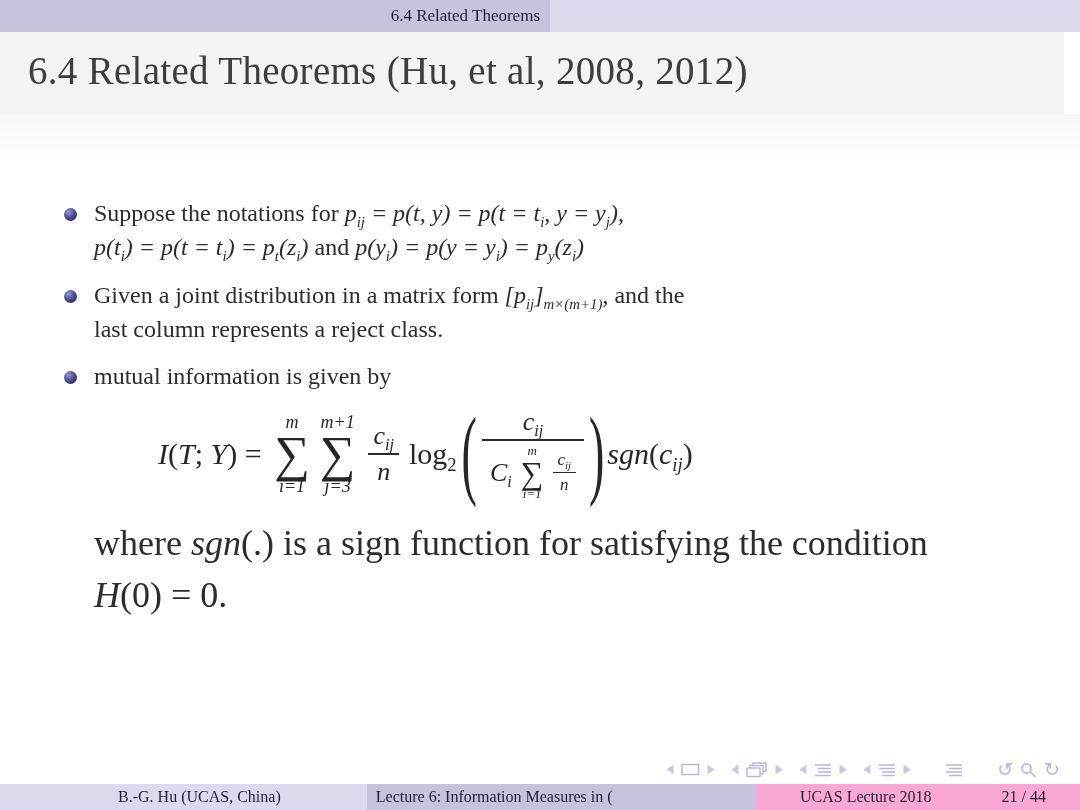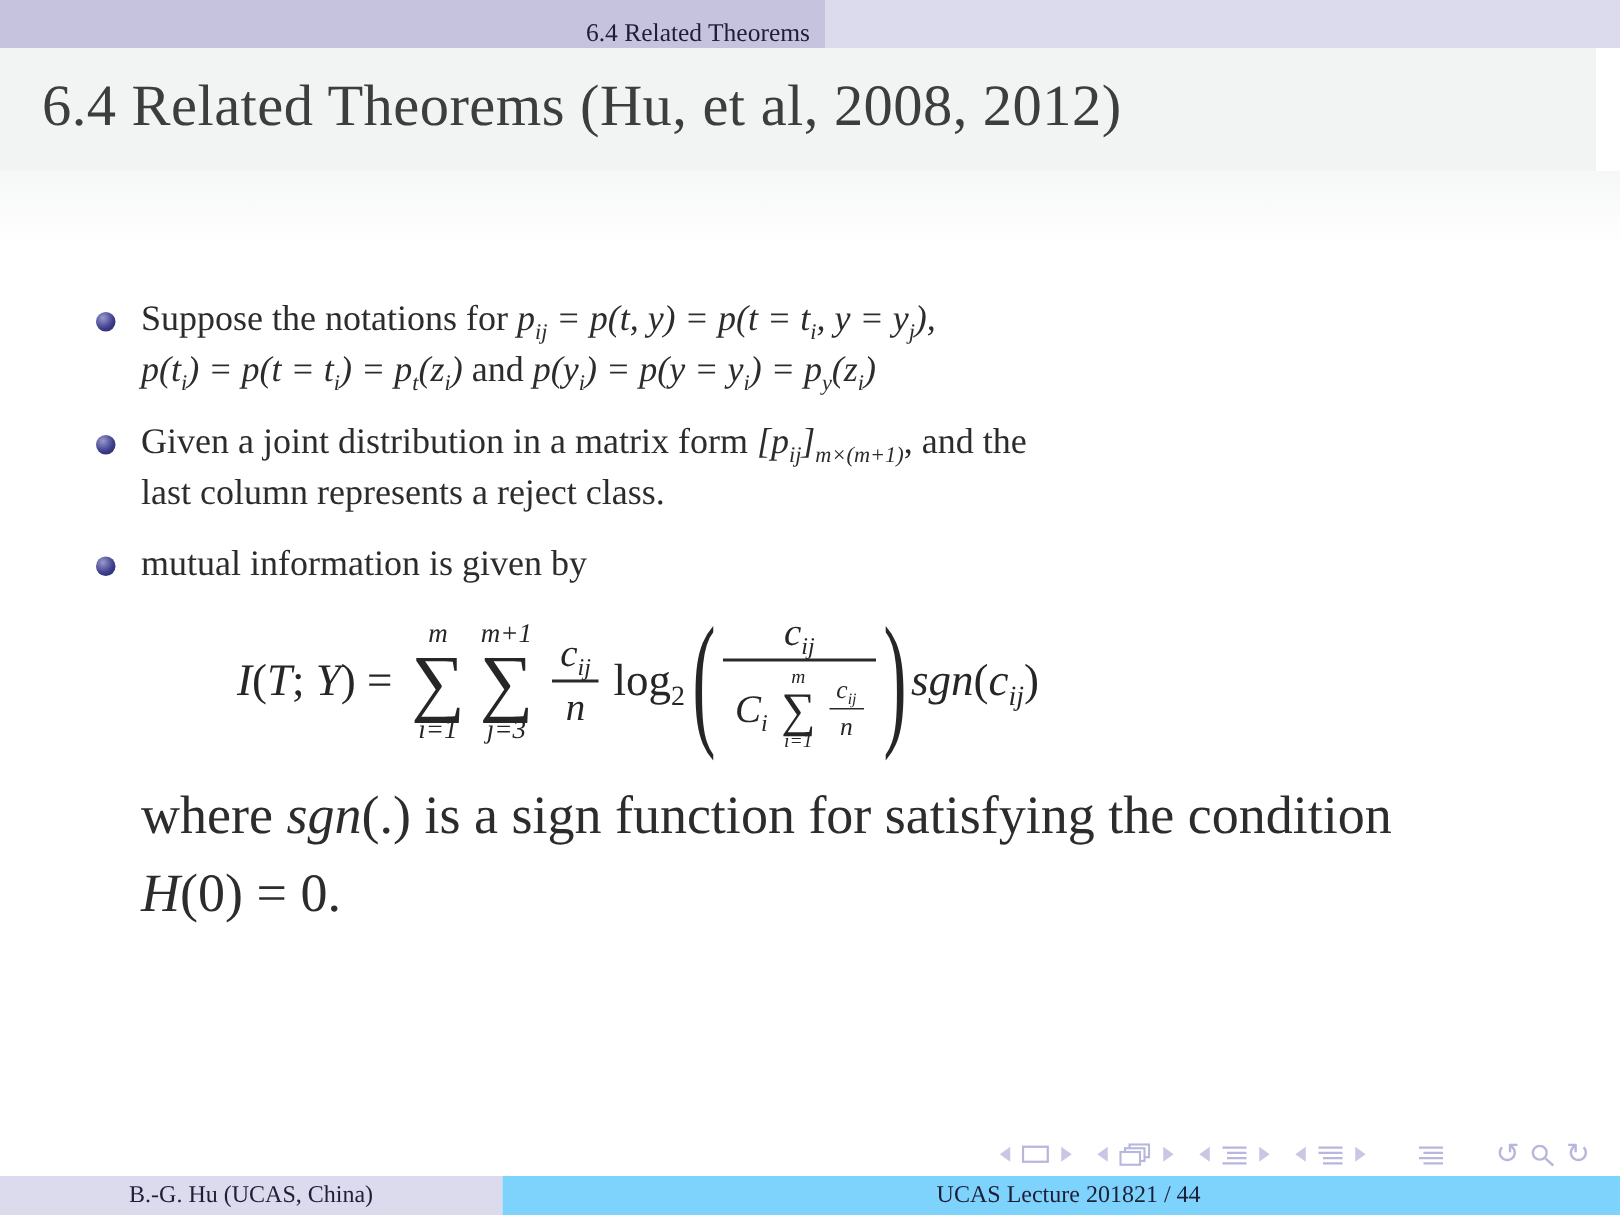"6.4 Related Theorems" .headcell { align-items: flex-end -> center }
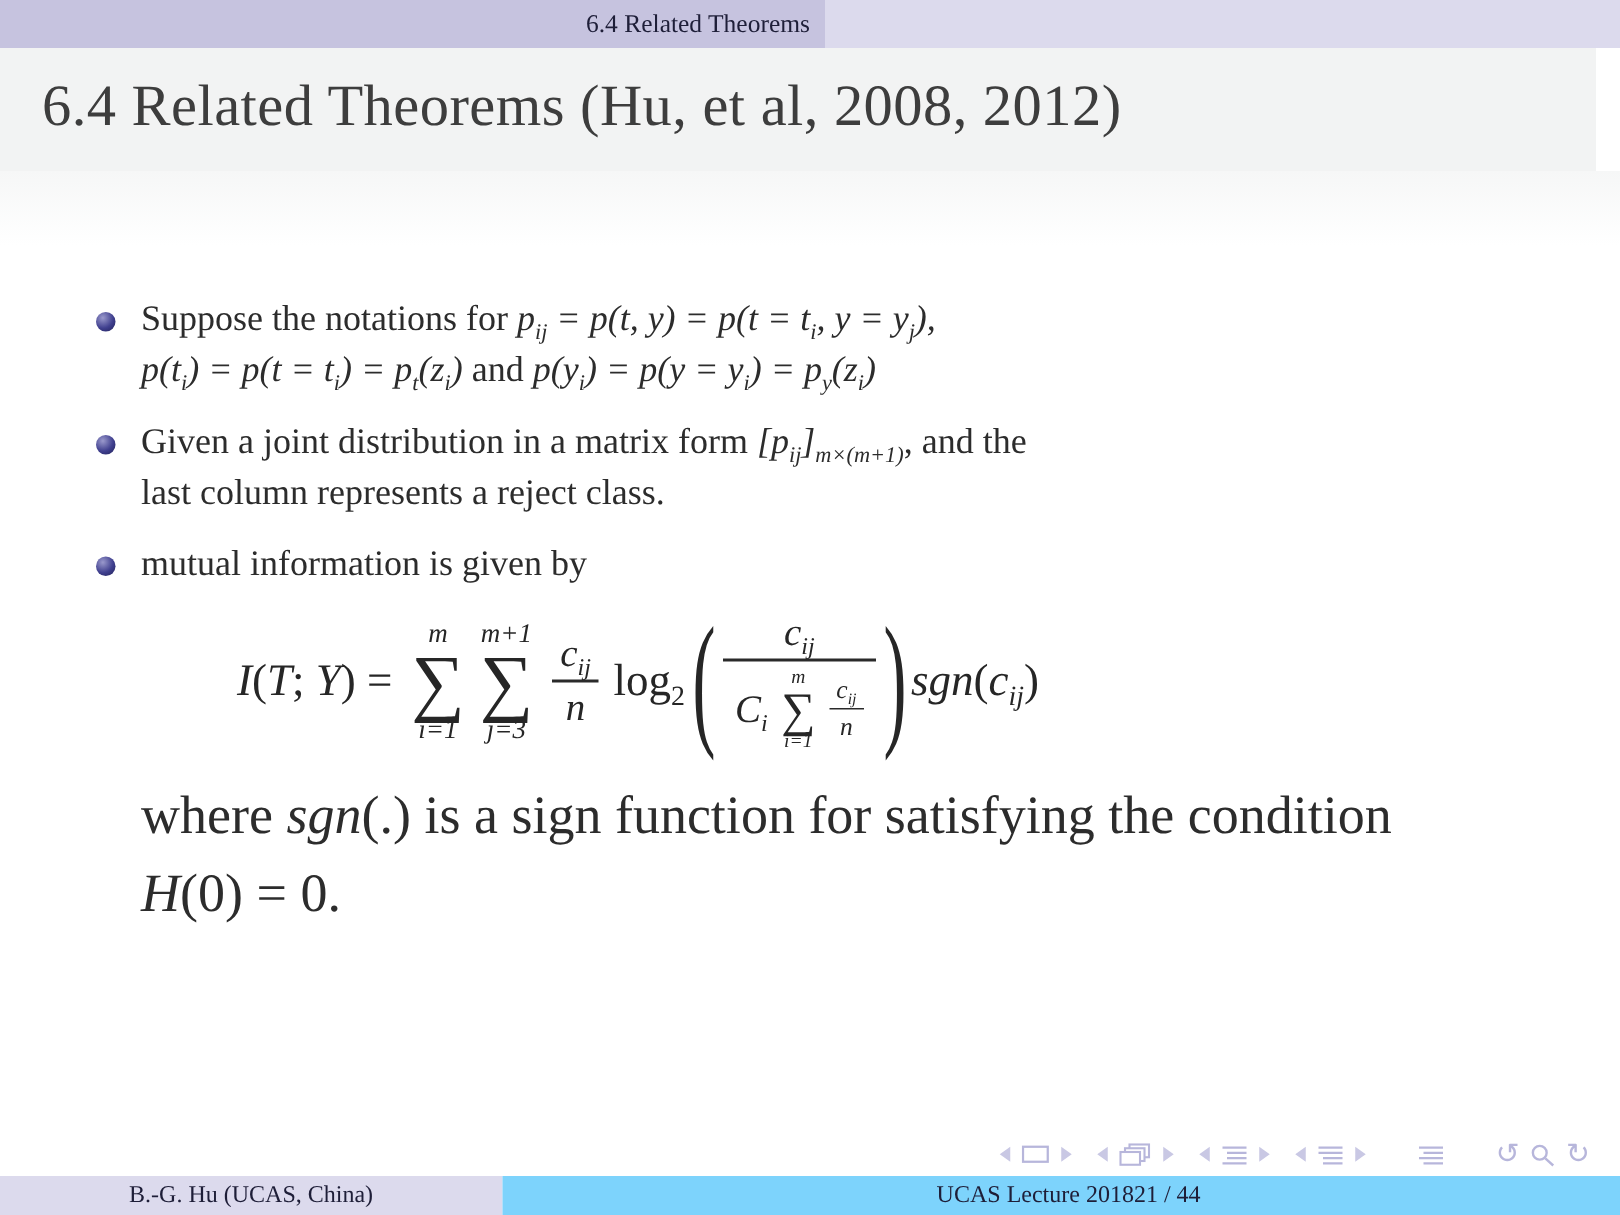"B.-G. Hu (UCAS, China)" .footcell { padding-left: none -> 32px }
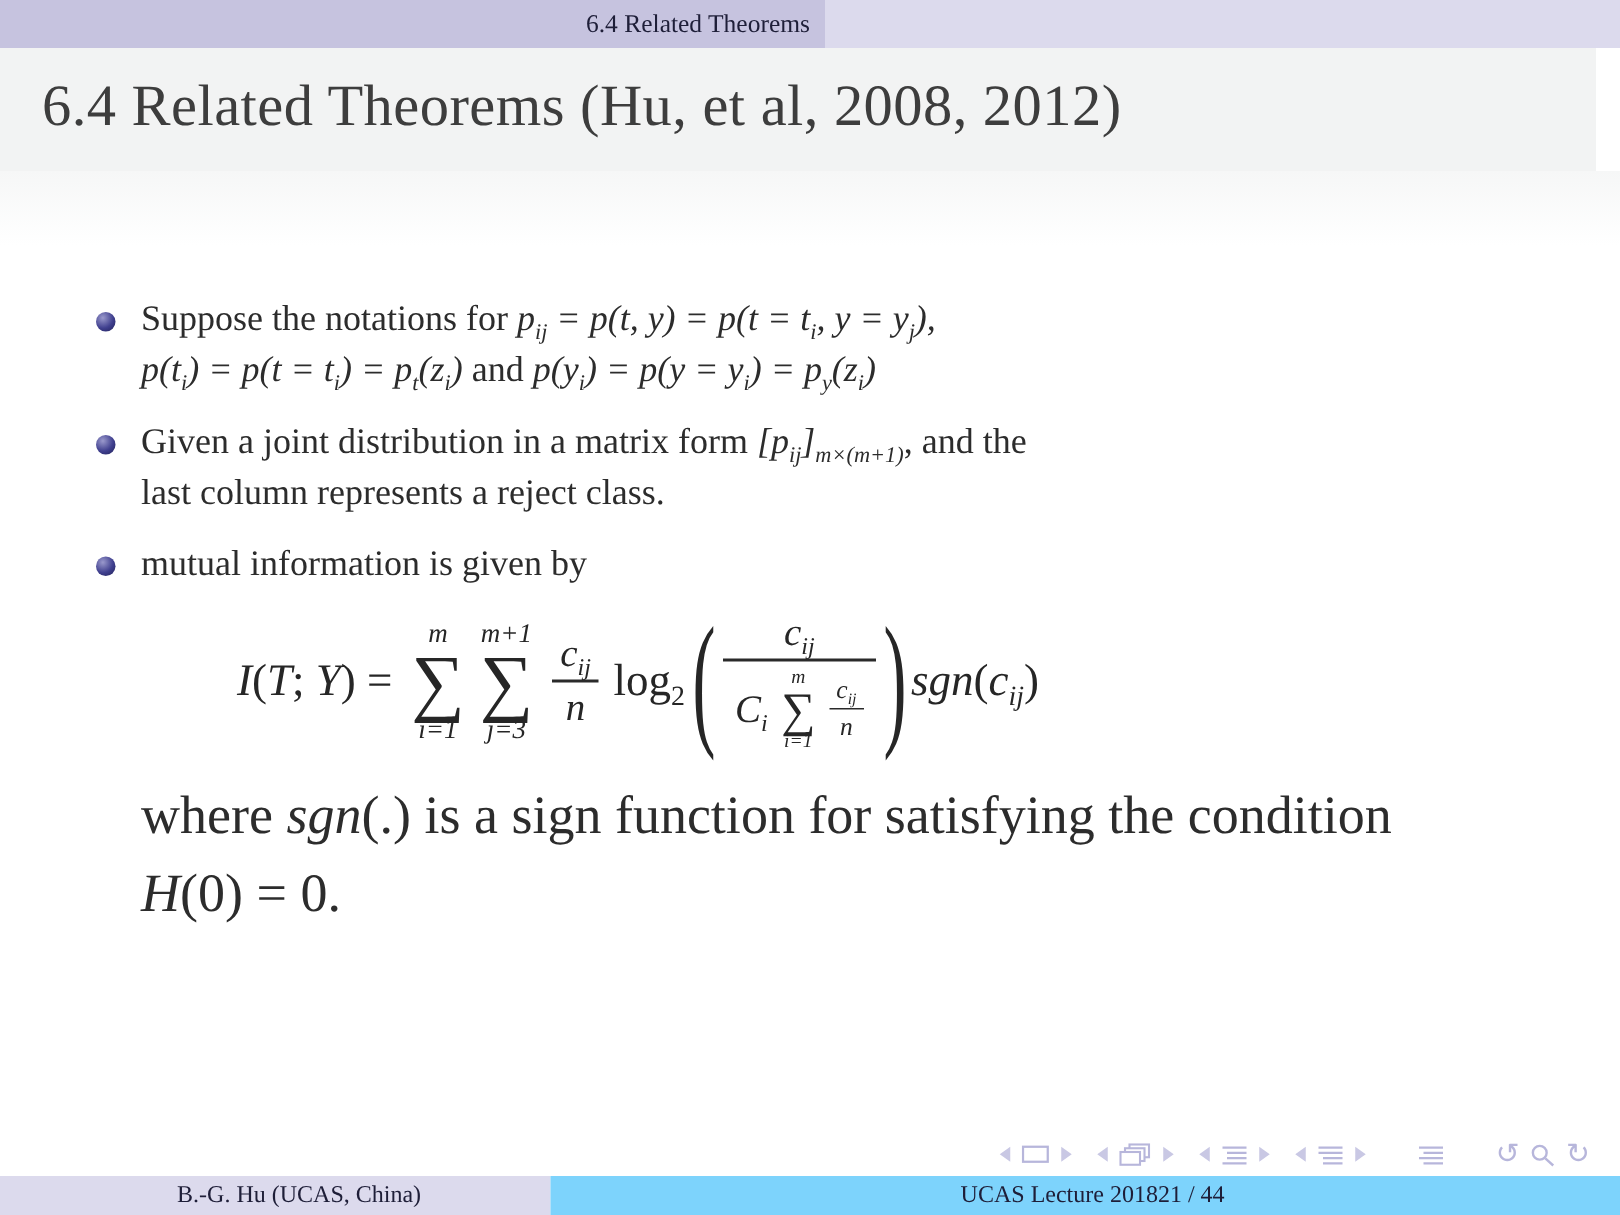"Lecture 6: Information Measures in" div.footcell { html: none -> <div> <span>Lecture 6: Information Measures in (</span> </div> }
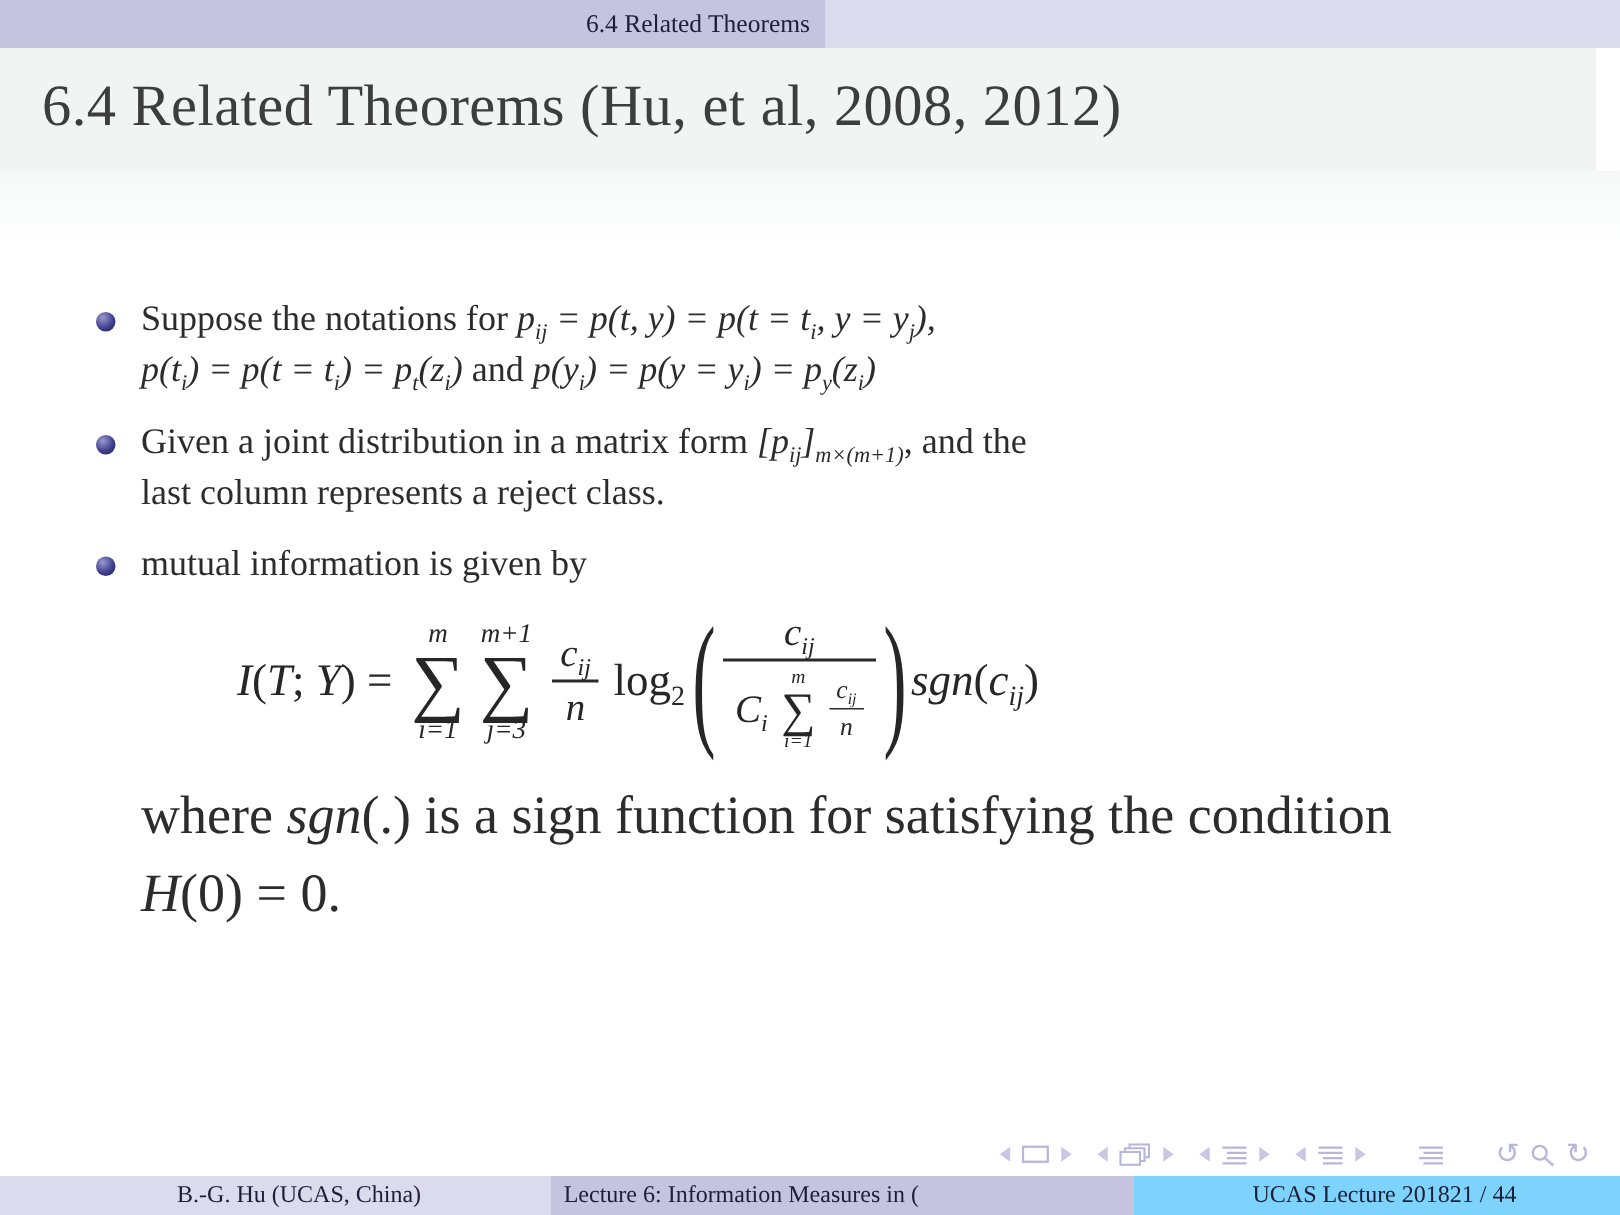"UCAS Lecture 2018" .footcell.meta { background: #7dd3fc -> #f9a8d4; justify-content: center -> space-between }
